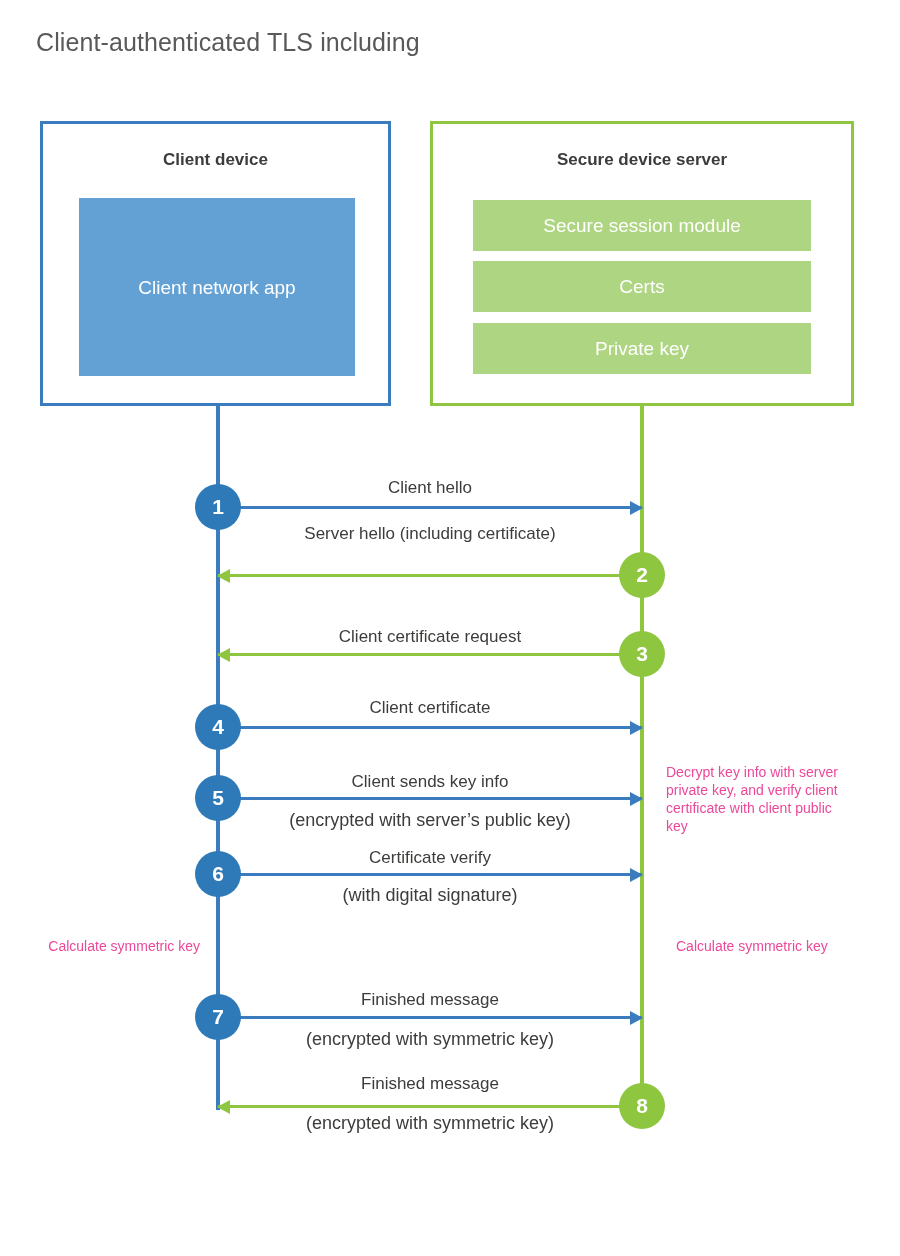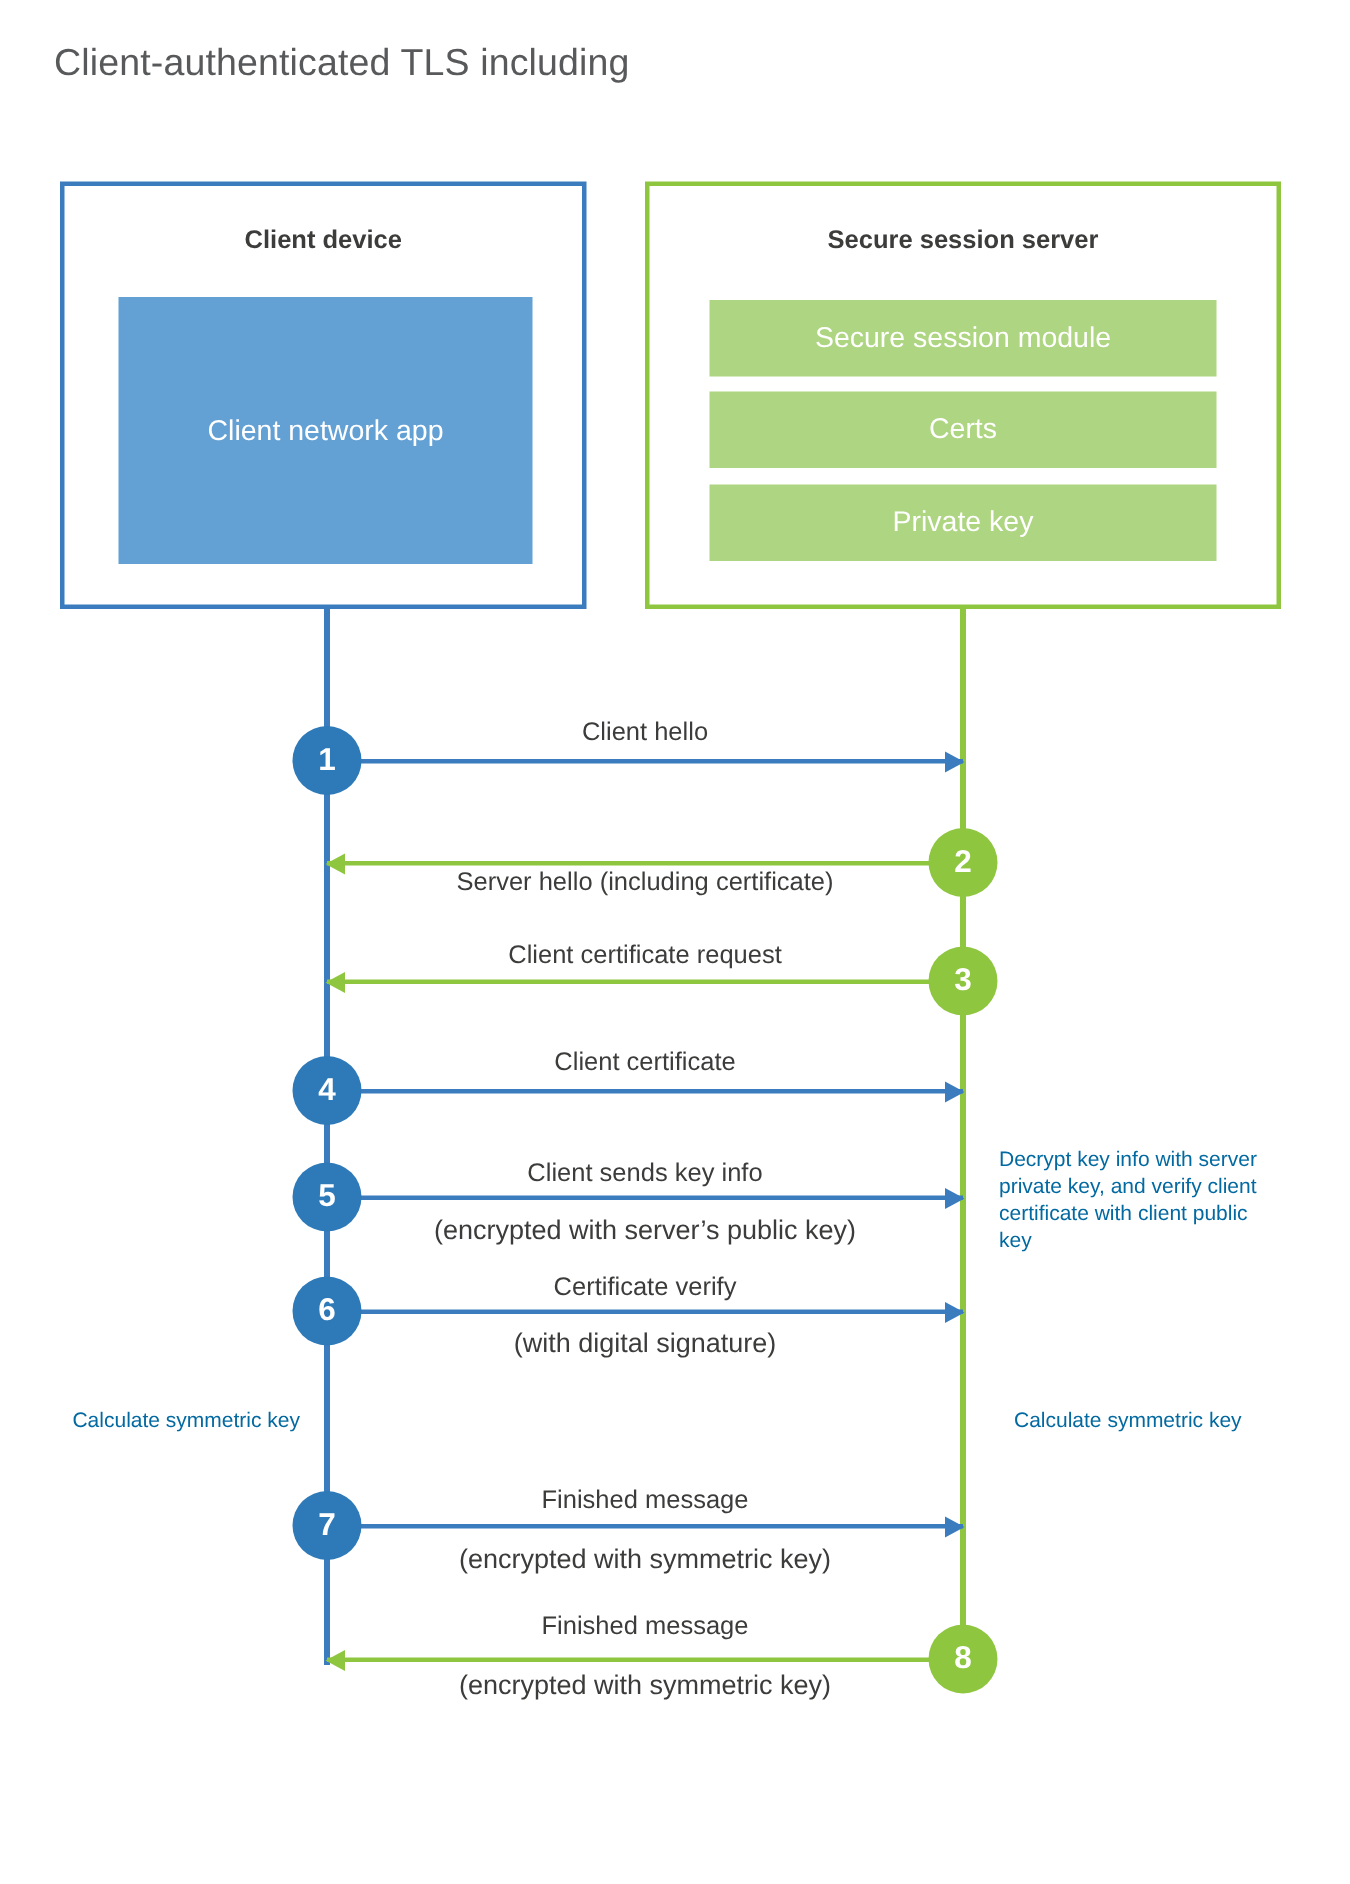"Secure session server" div.actor-title { text: session -> device }
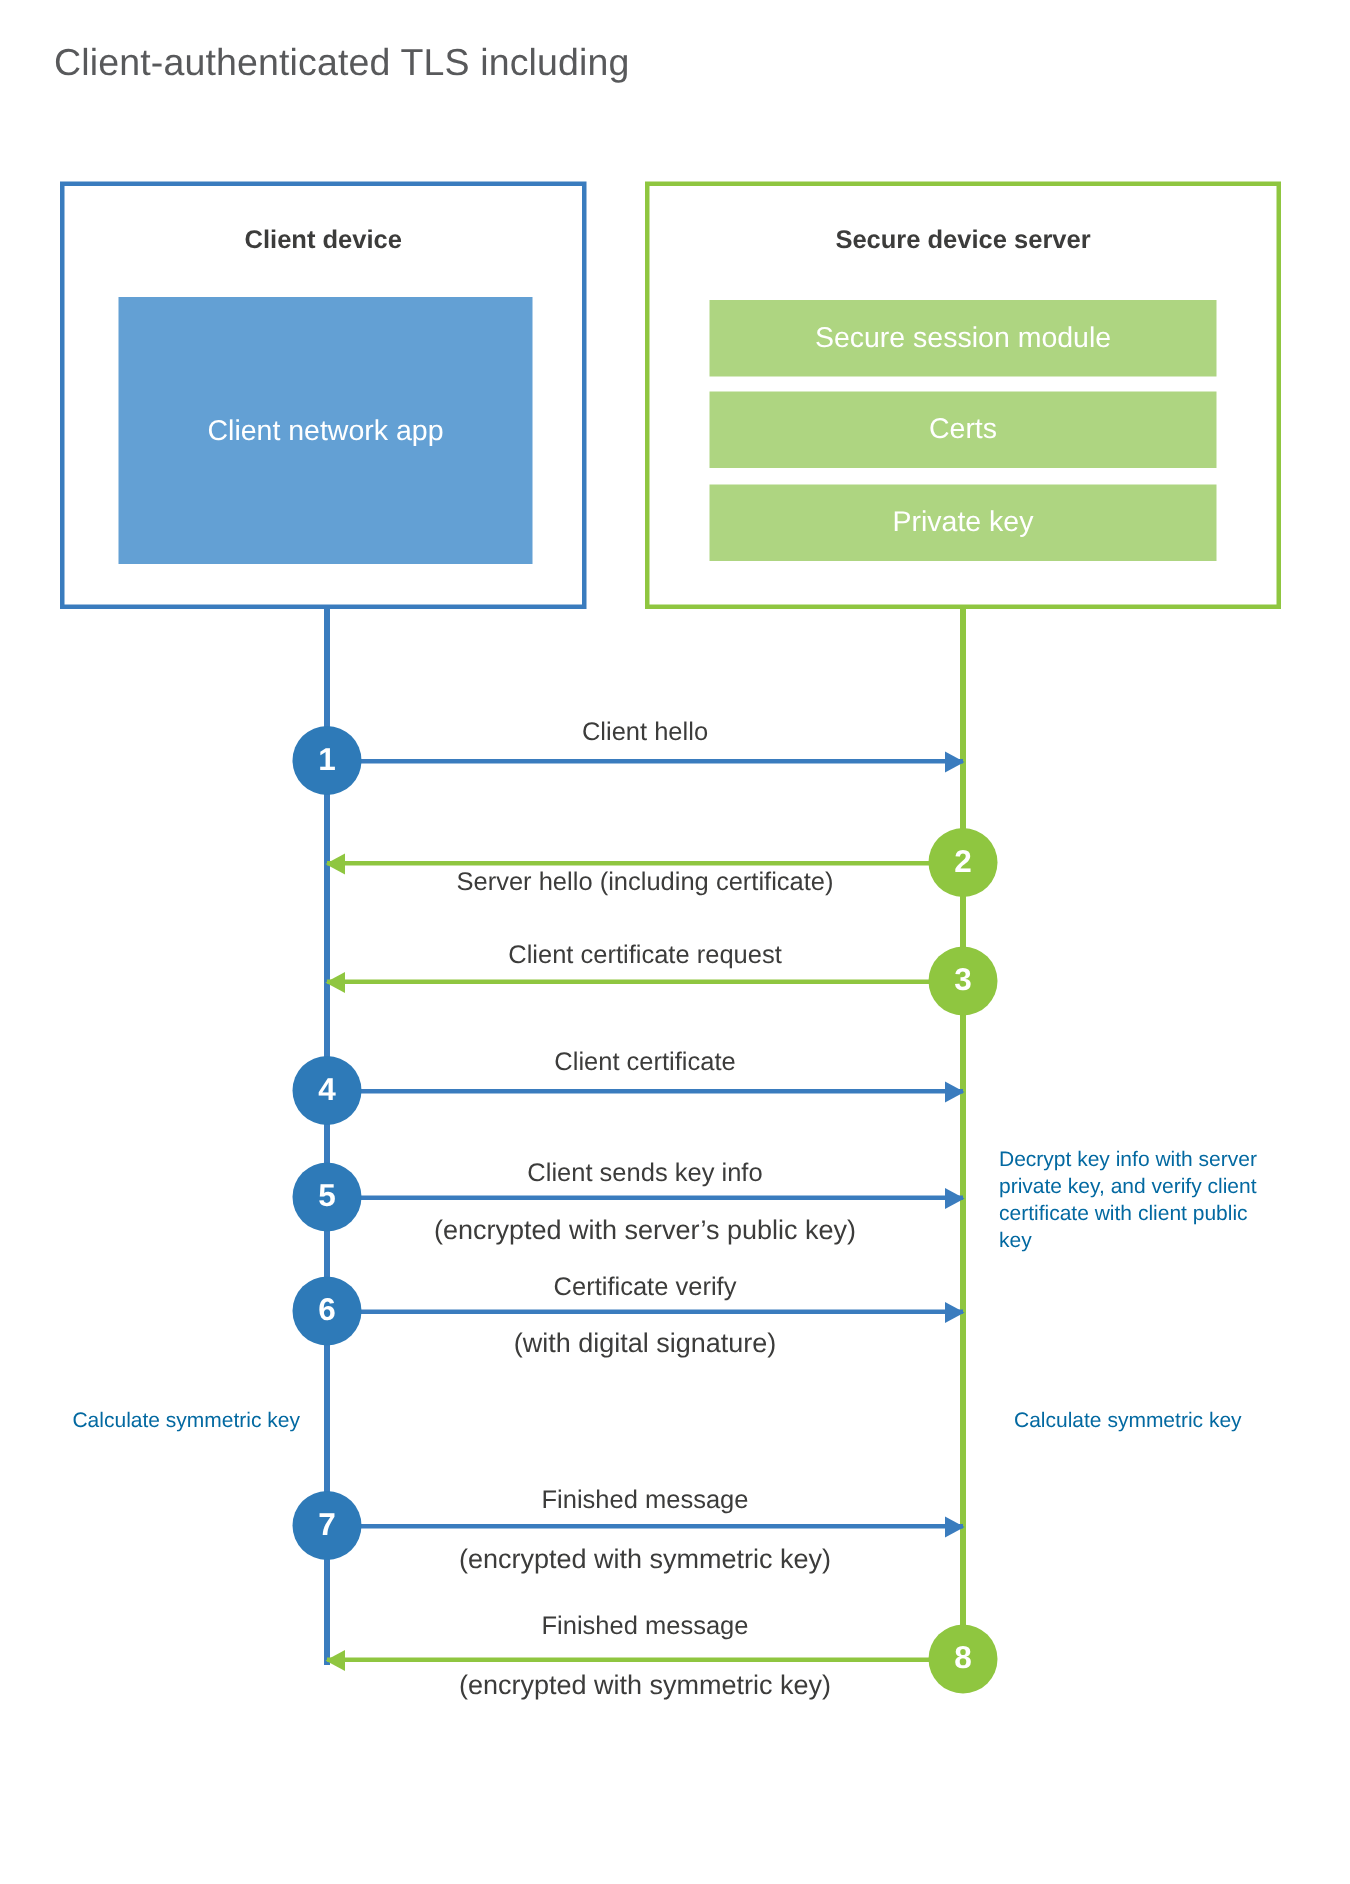"Server hello (including certificate)" div.msg-label { top: 578px -> 524px }
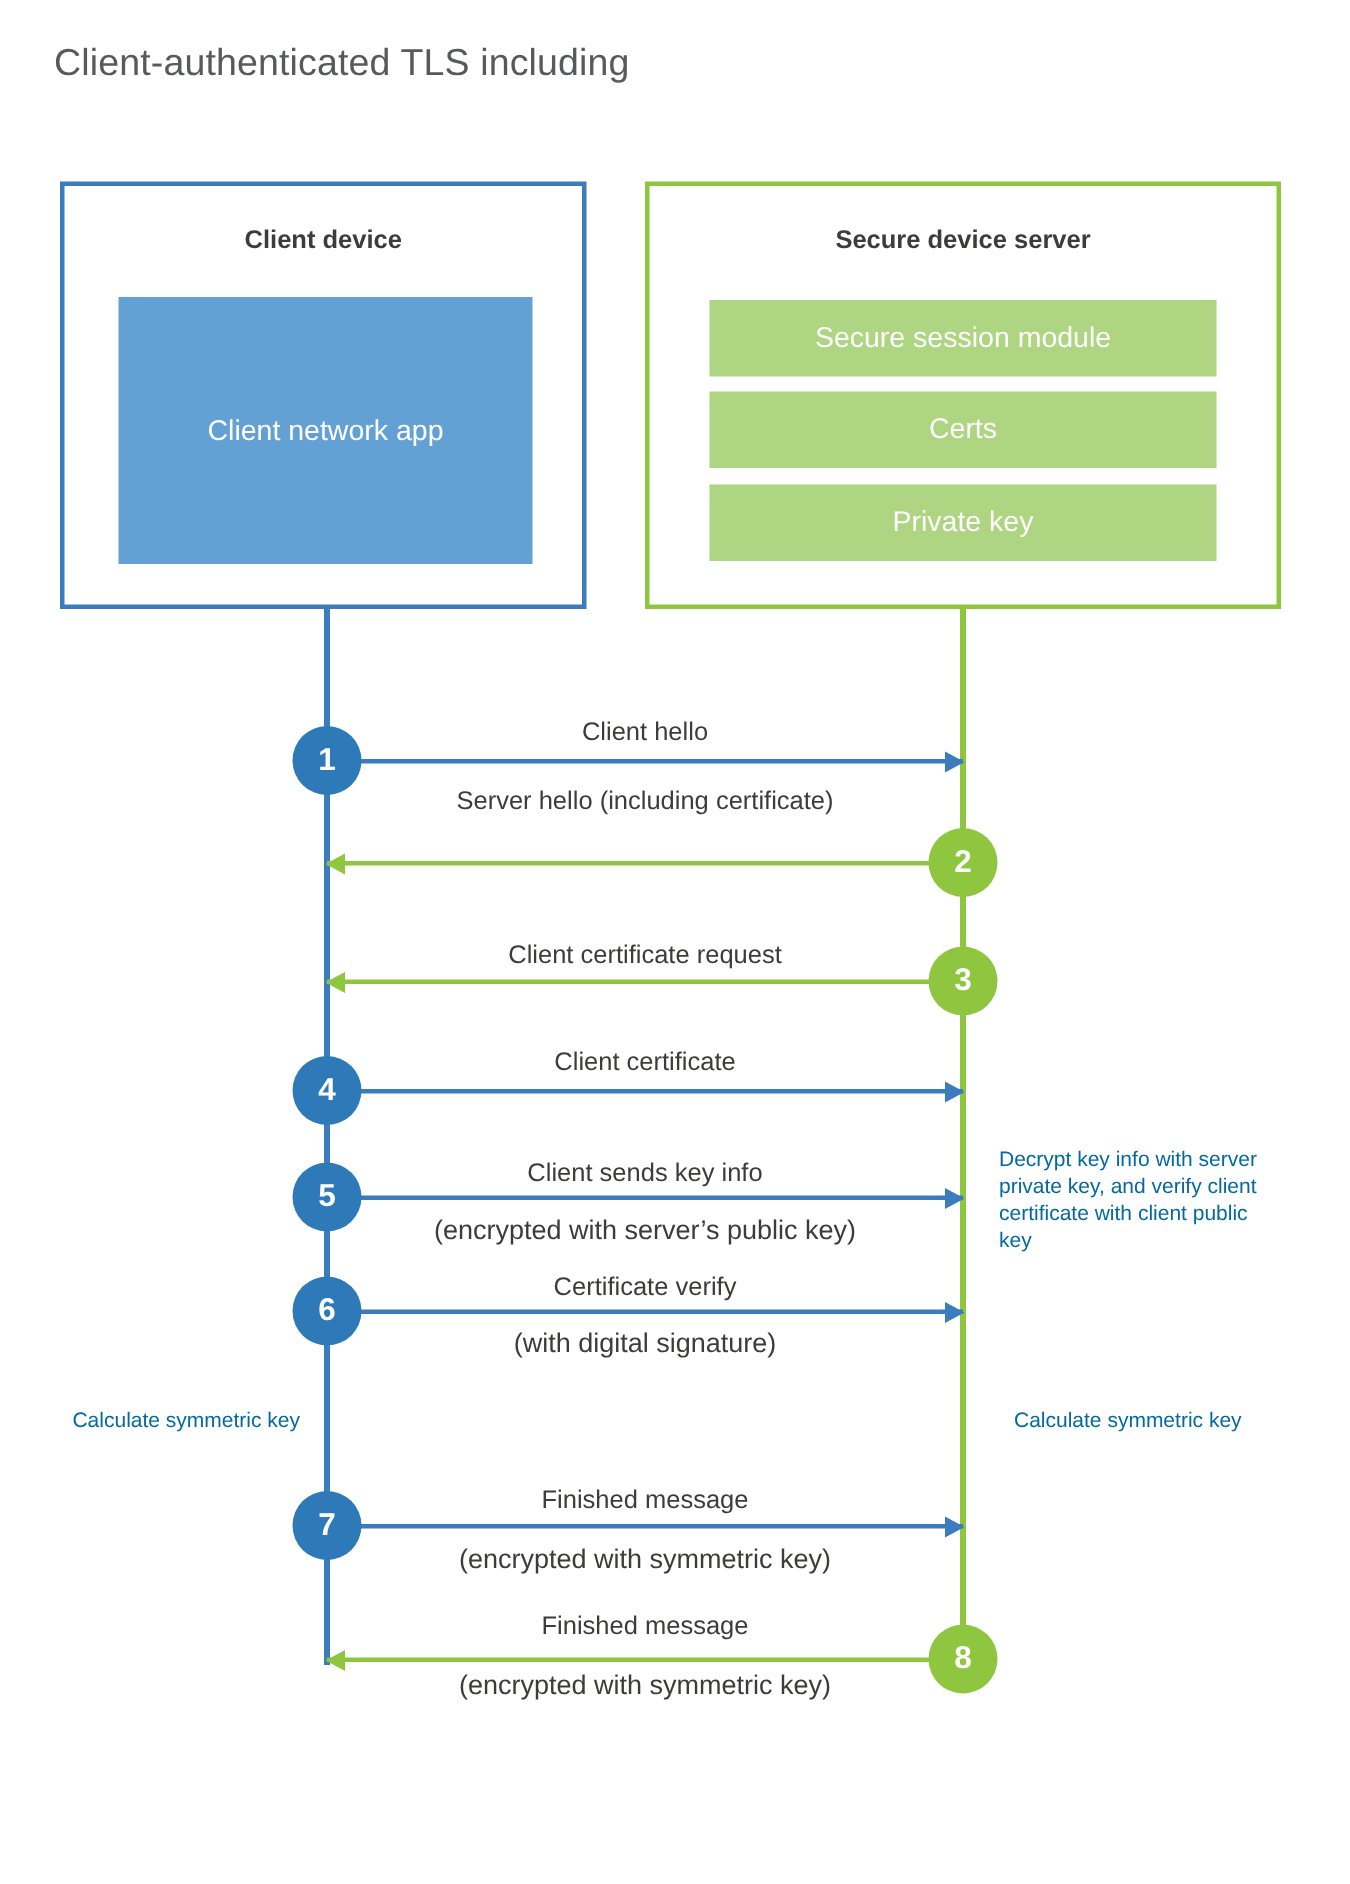"Decrypt key info with server" .side-note { color: #0369a1 -> #ec4899 }
